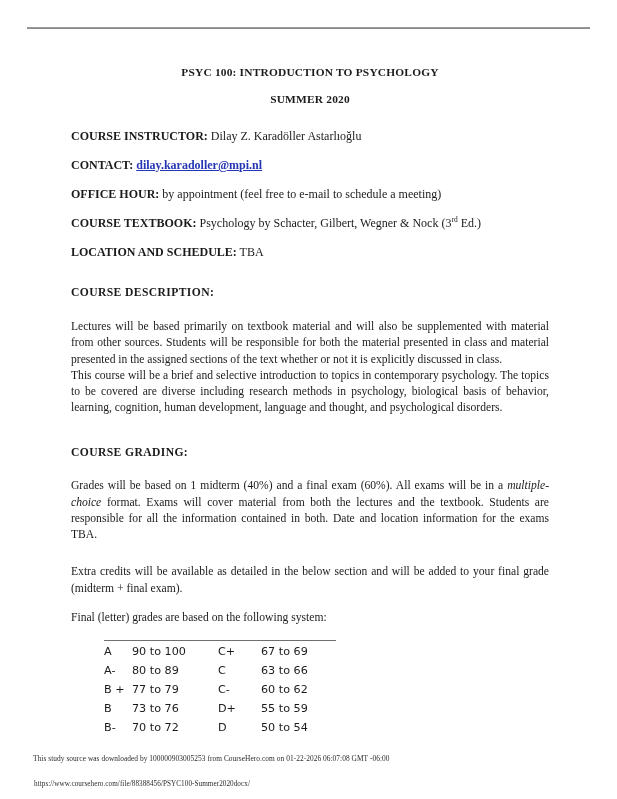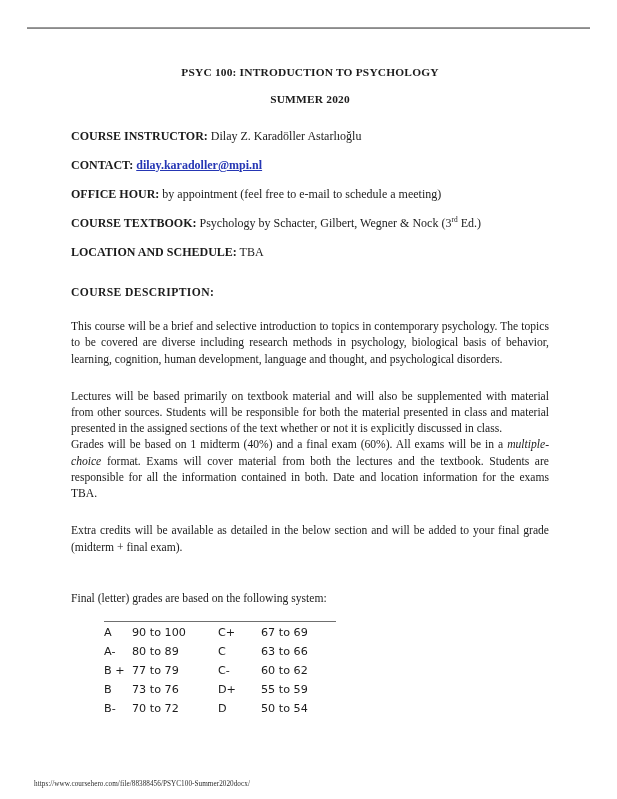"This course will be a" p.para { order: before "Lectures will be based primarily" -> after "Lectures will be based primarily" }
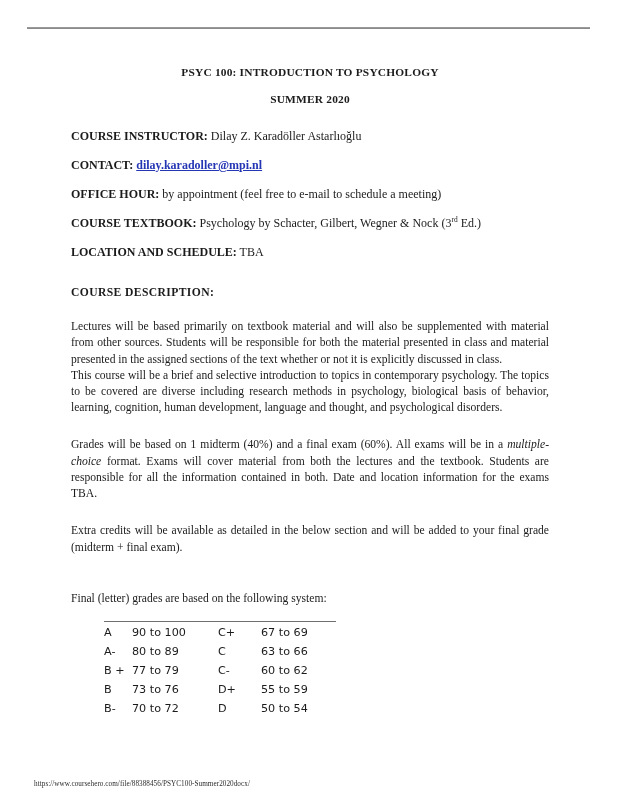"COURSE GRADING:" div.section-head { html: none -> <div>COURSE GRADING:</div> }
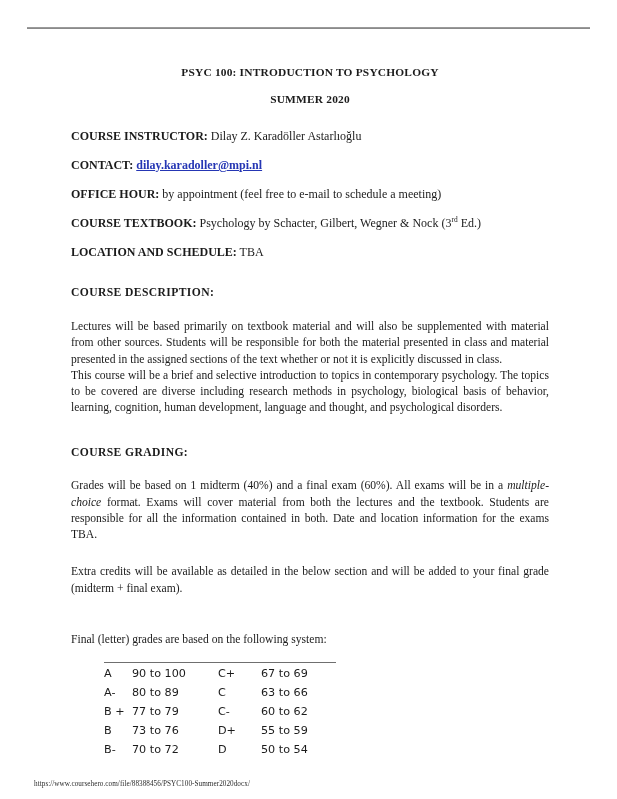"Extra credits will be available" .p-grade2 { margin-bottom: 35px -> 13px }
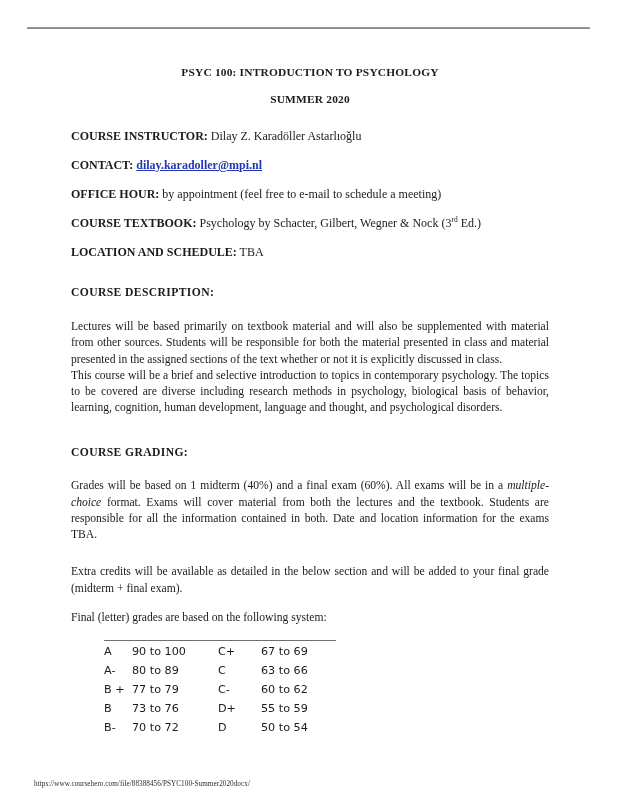"This study source was downloaded" div.footer-note { html: none -> <div>This study source was downloaded by 100000903005253 from CourseHero.com on 01-22-2026 06:07:08 GMT -06:00</div> }
